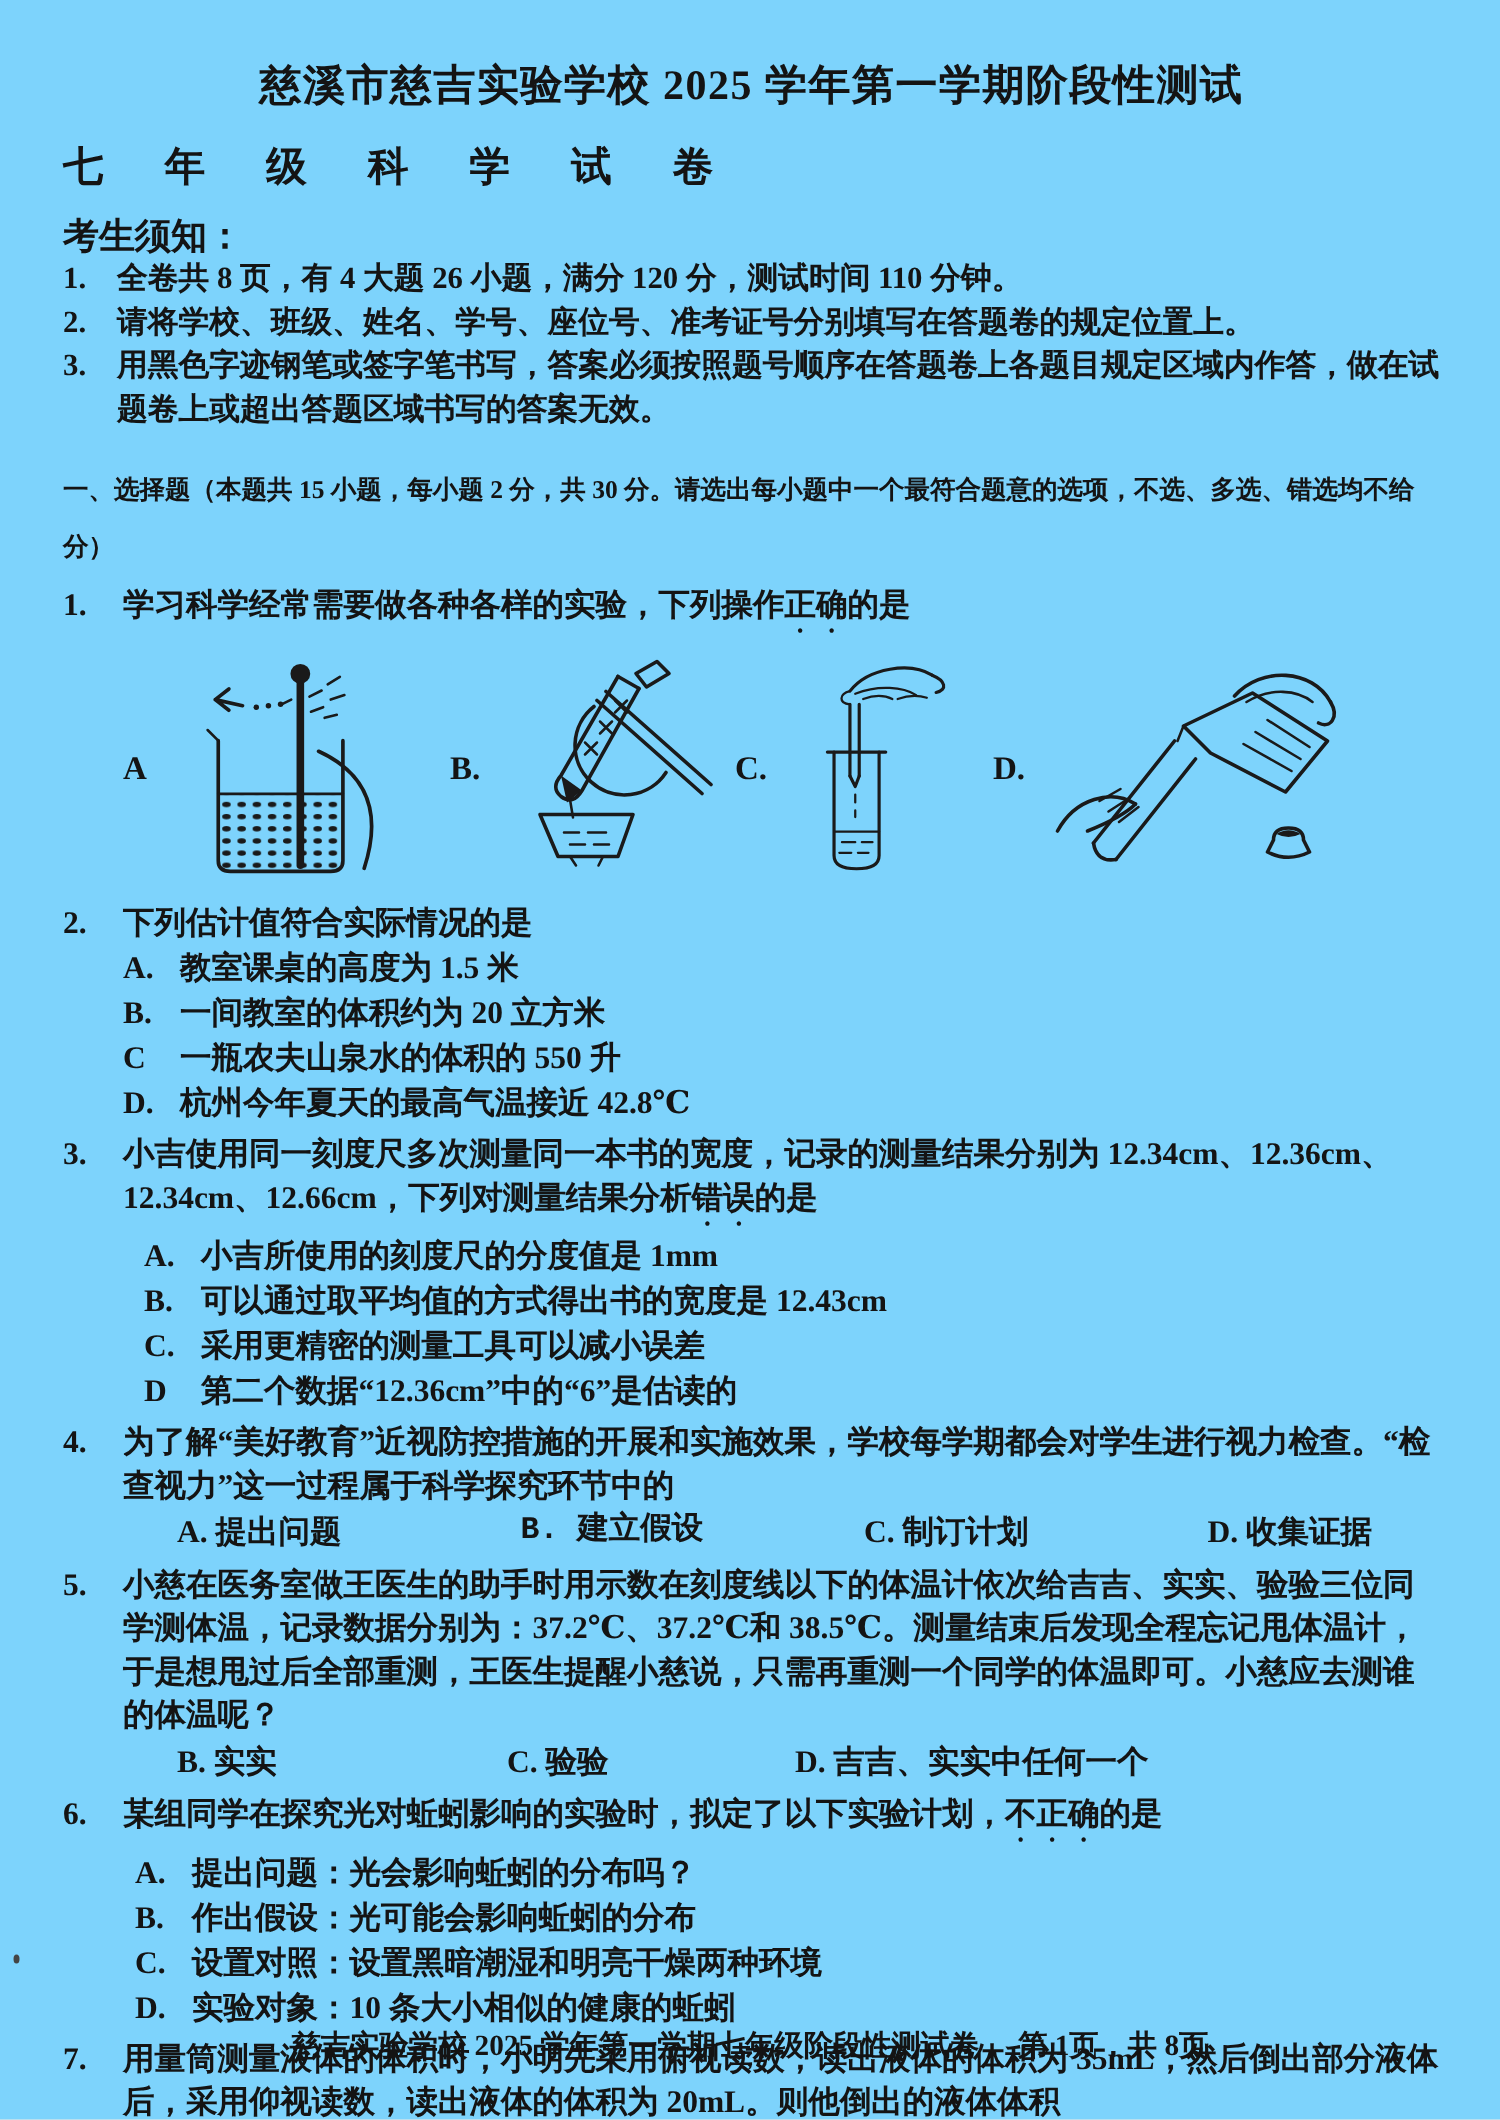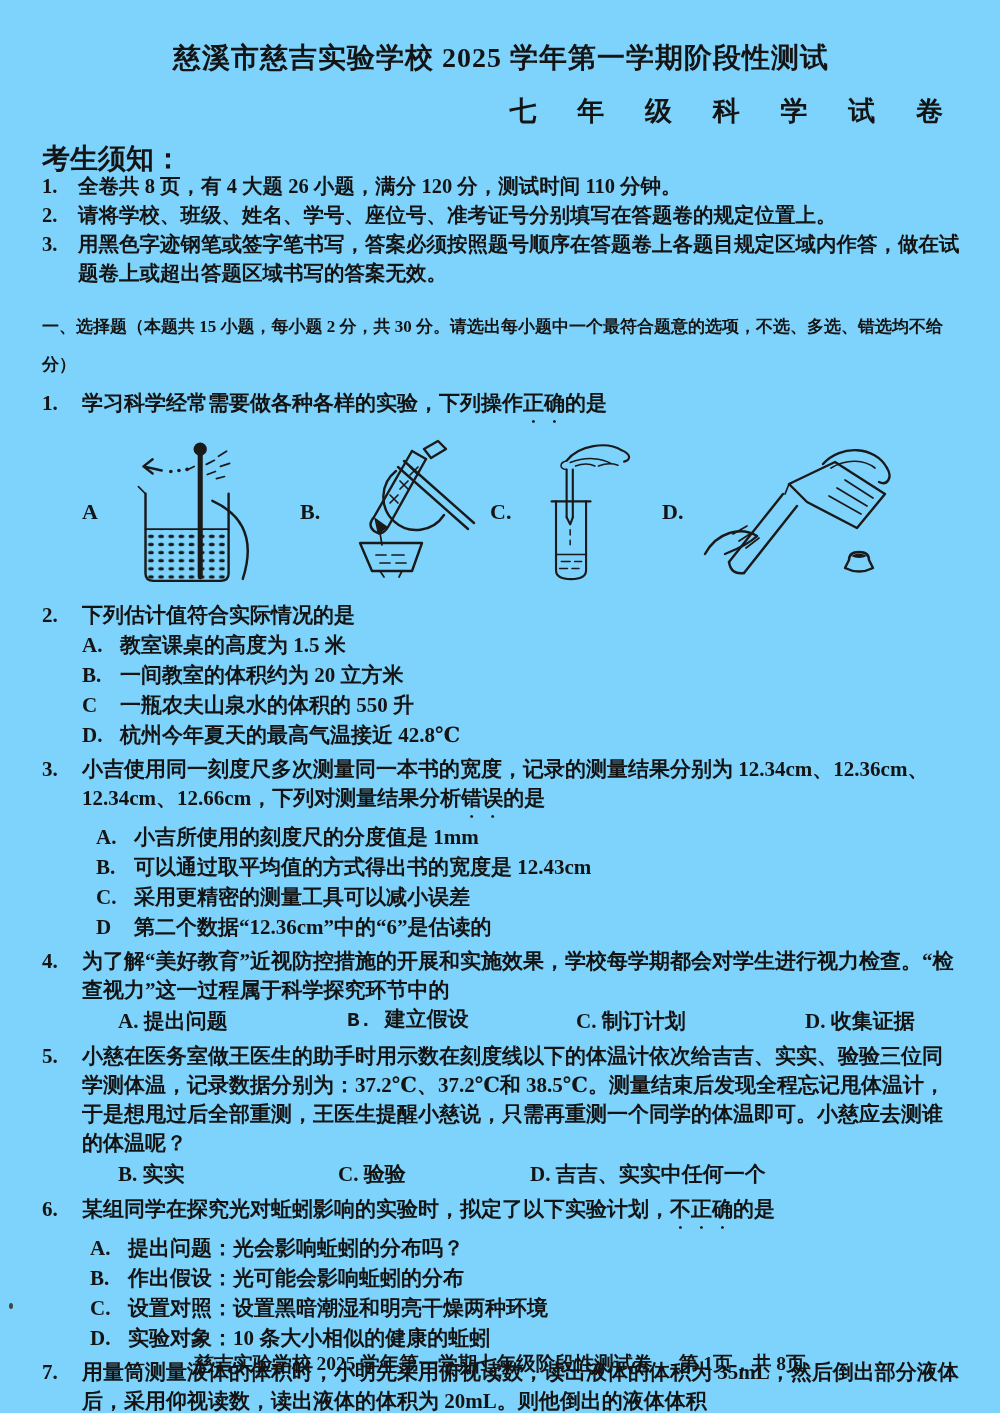"七 年 级 科 学" .subtitle { text-align: right -> left }
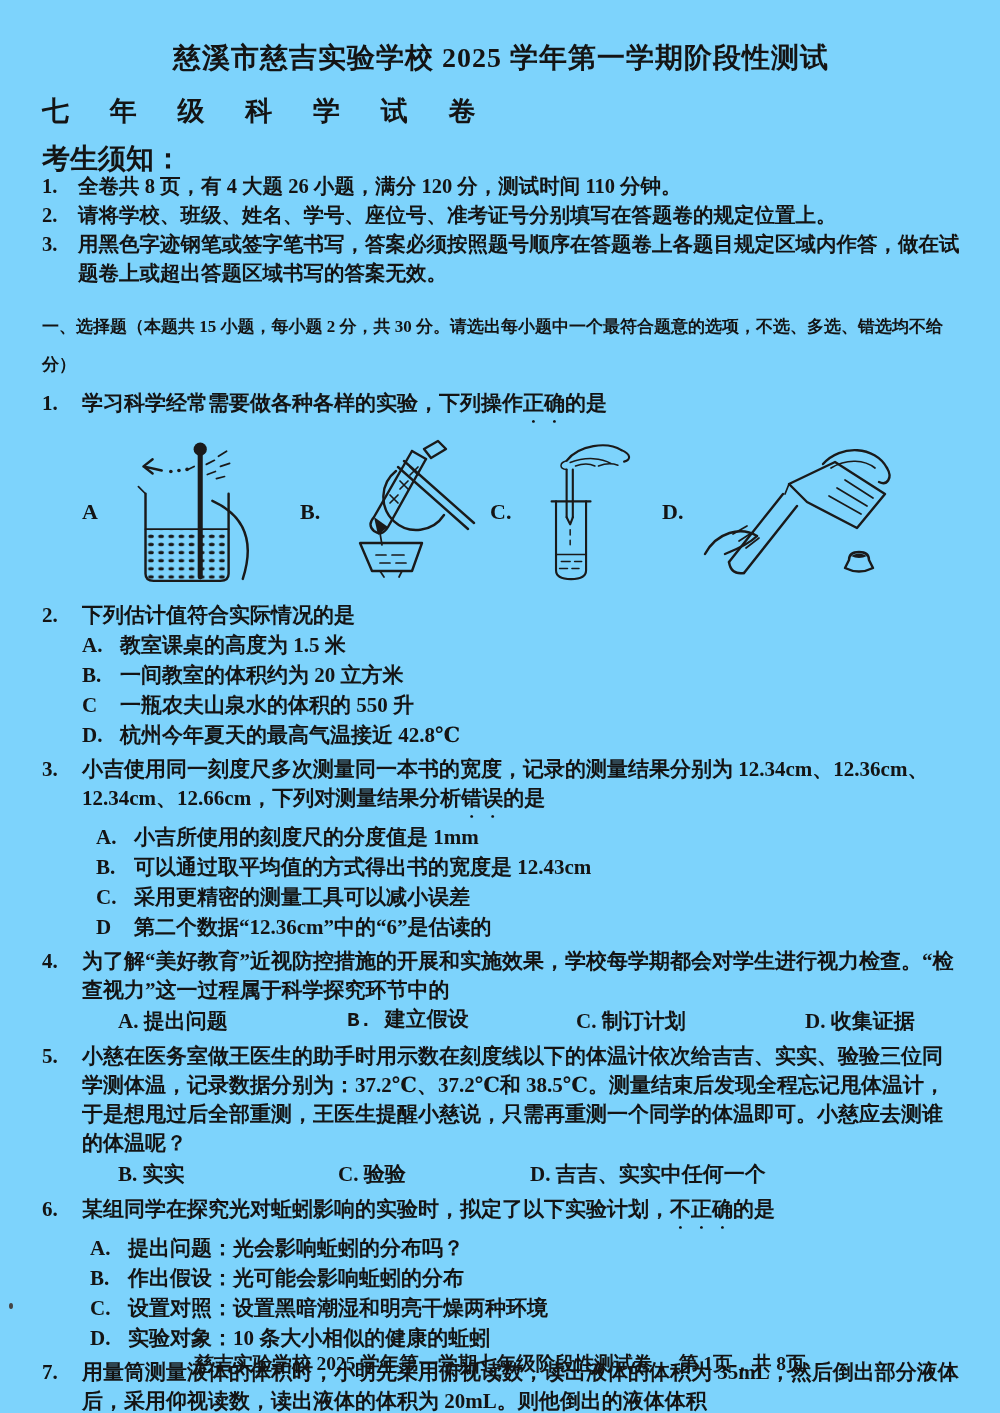"考生须知：" .notice-head { font-size: 28px -> 24px }
